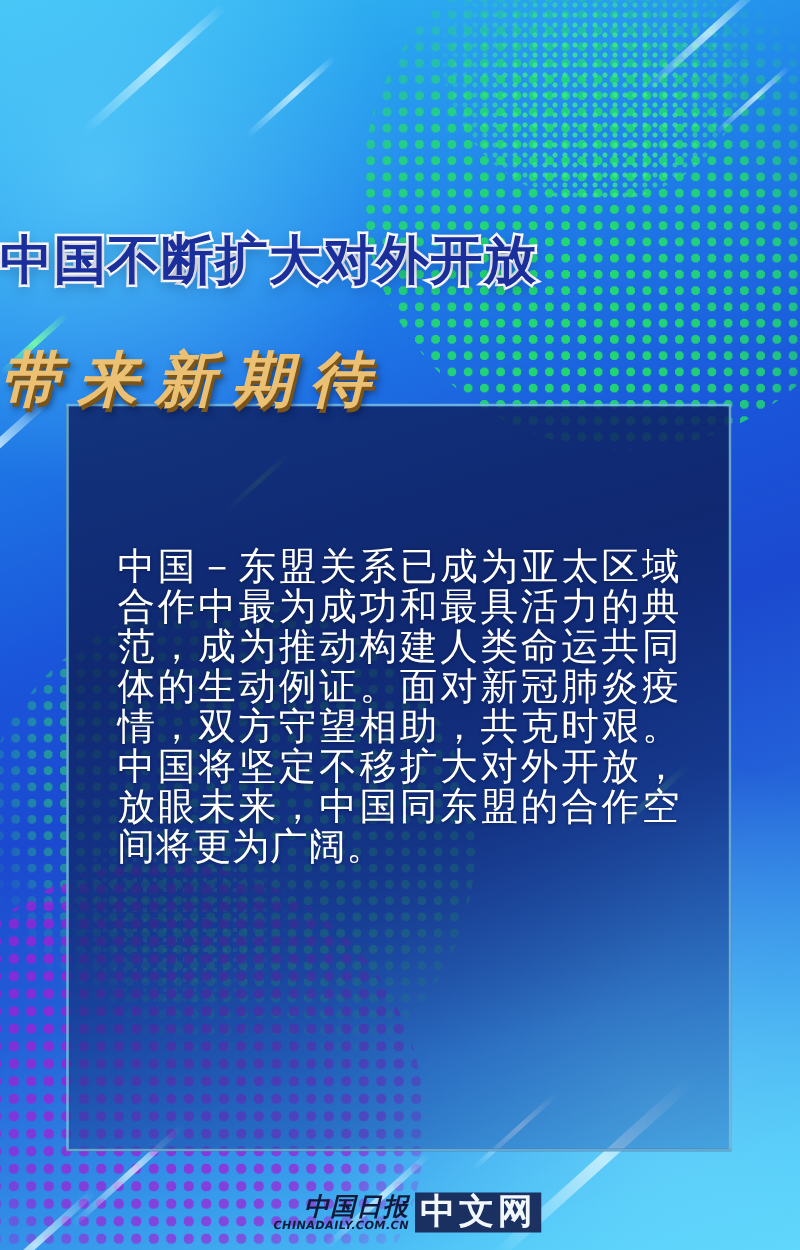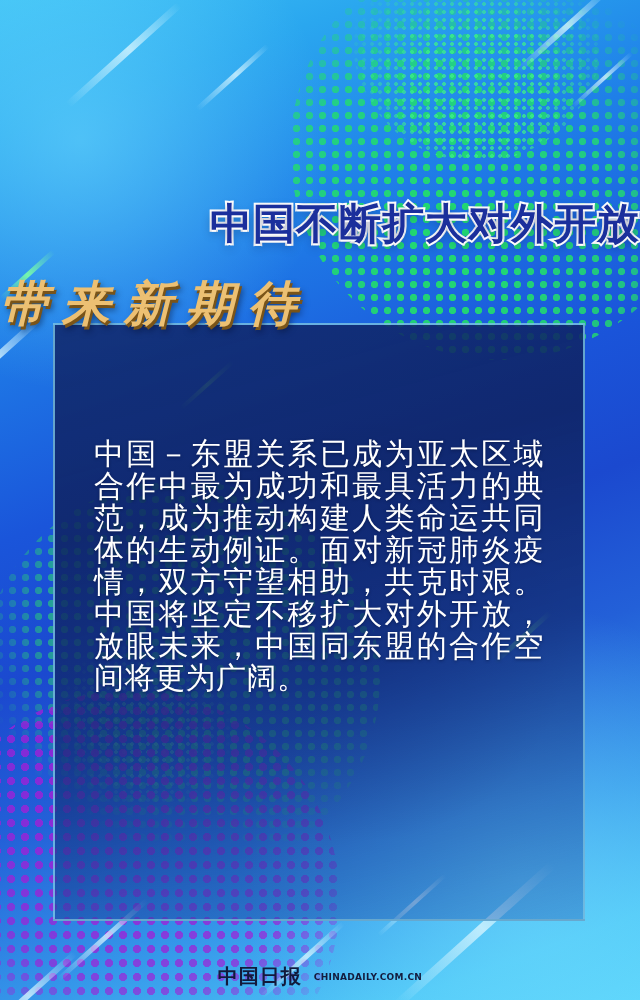"中国不断扩大对外开放" .headline { text-align: right -> left; top: 196px -> 180px }
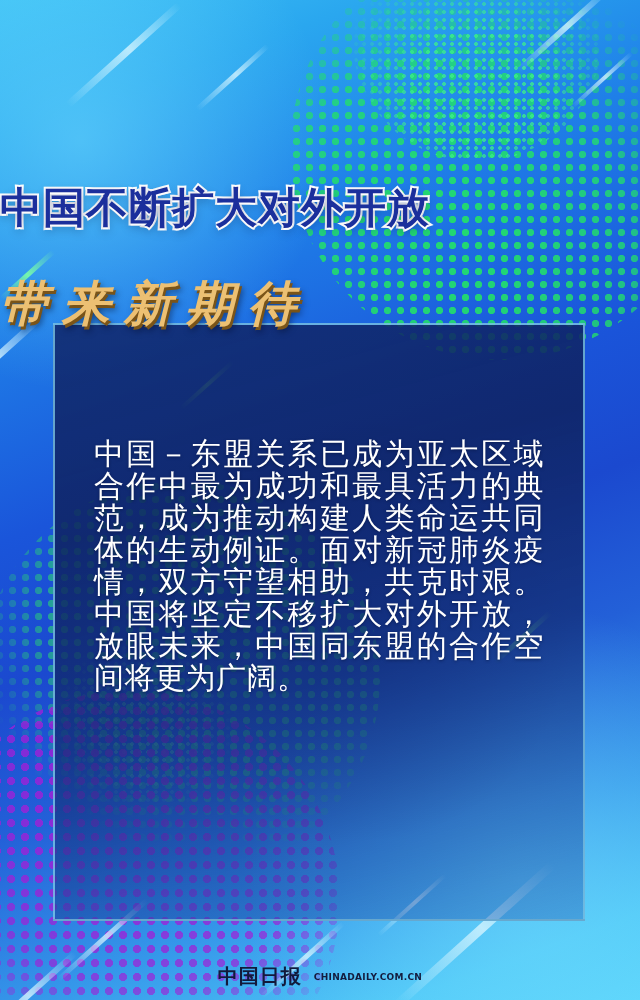"中国日报" .logo-cn-daily { align-items: center -> flex-end; flex-direction: row -> column; font-style: none -> italic }
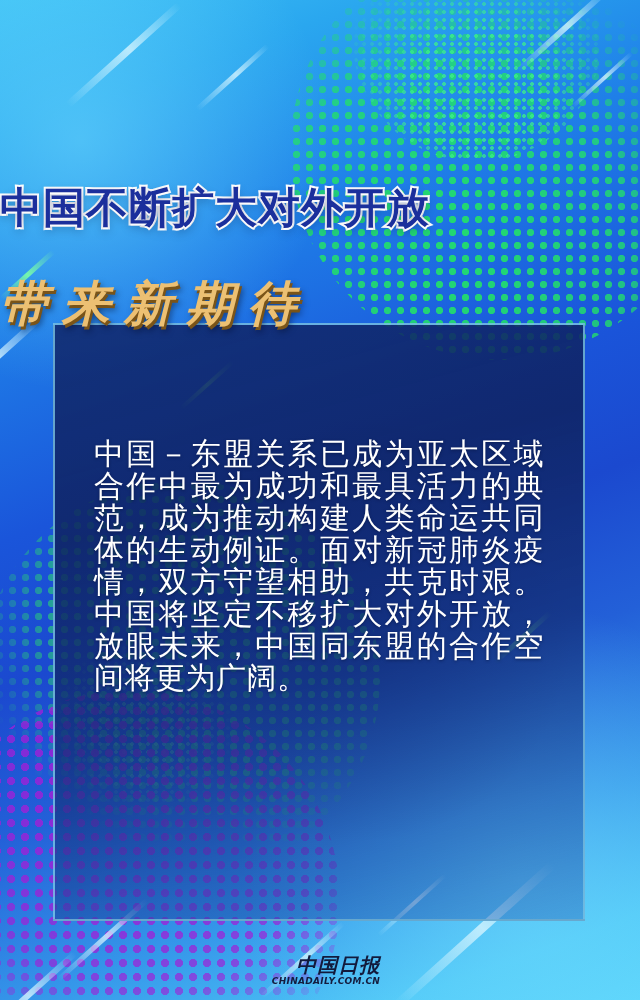"中文网" div.logo-zhongwen { html: none -> <div>中文网</div> }
